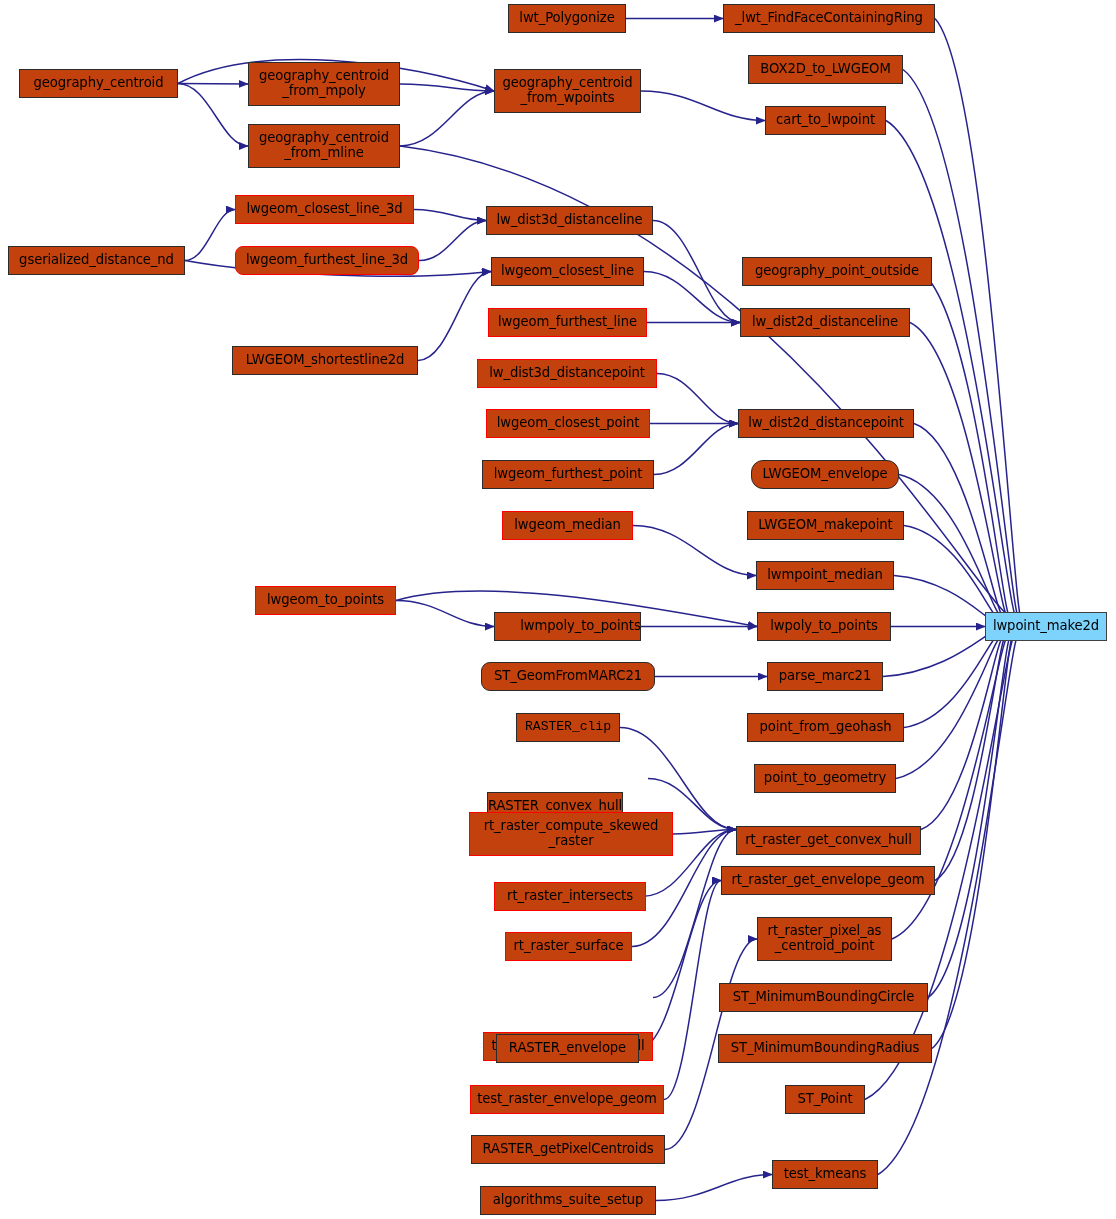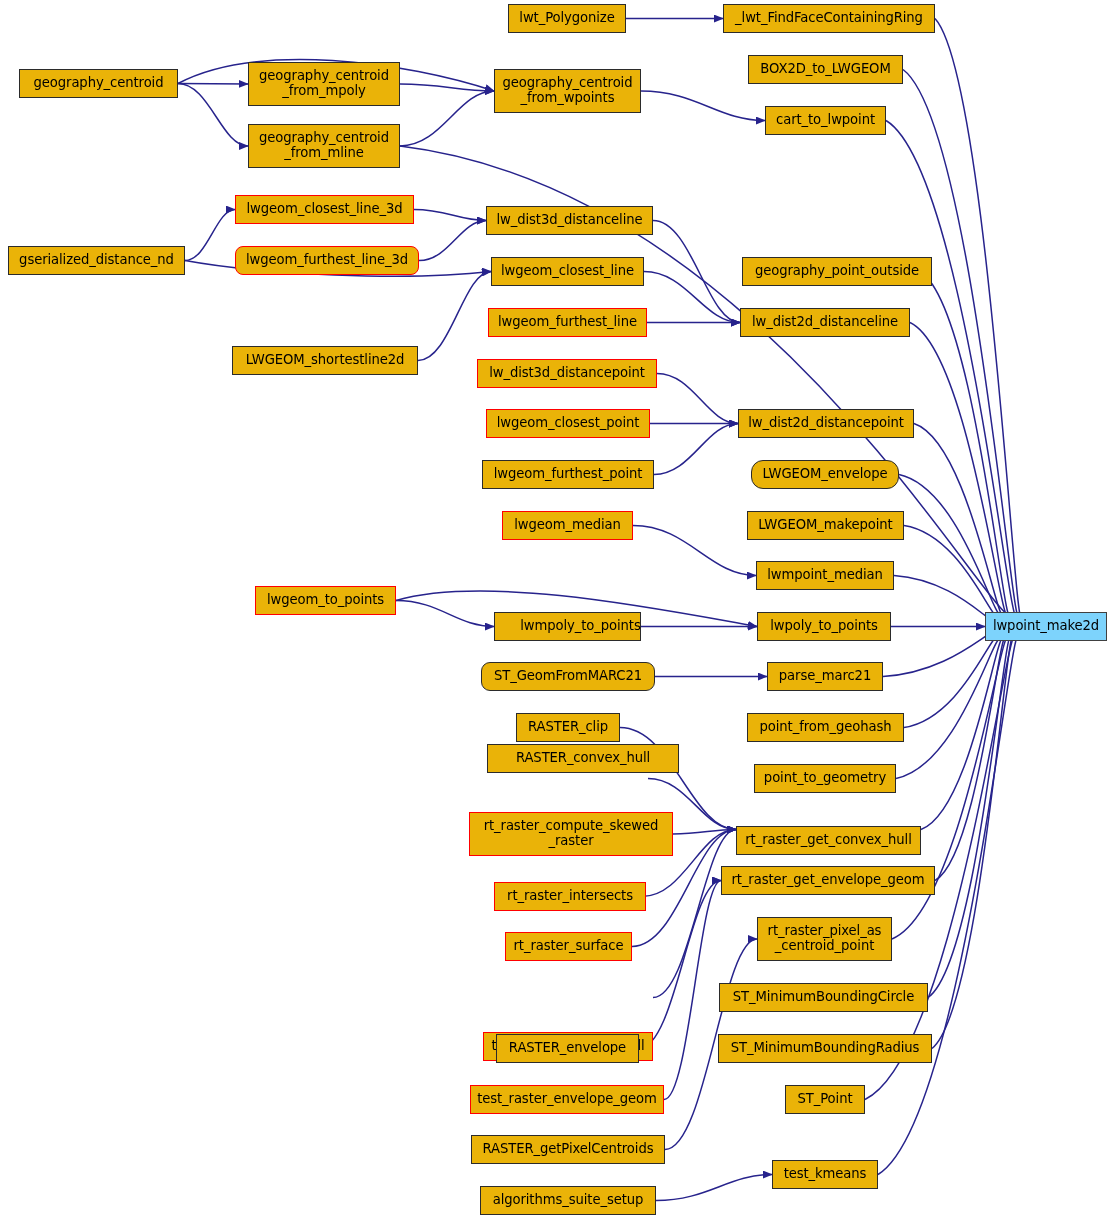"lwt_Polygonize" .node { background: #eab308 -> #c2410c }
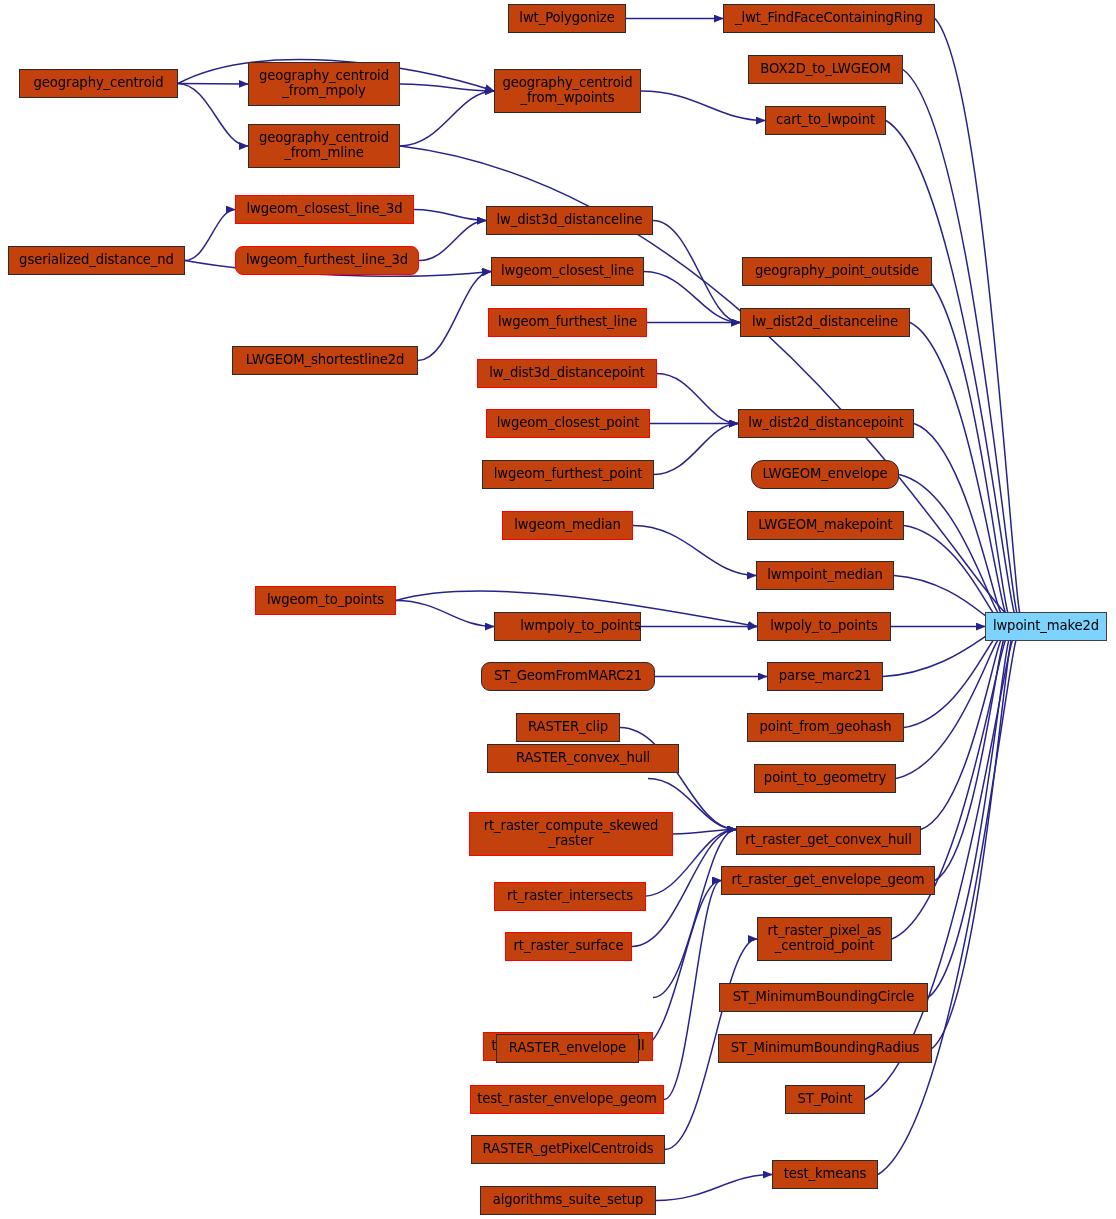"RASTER_clip" div.node { font-family: none -> Liberation Mono, monospace }
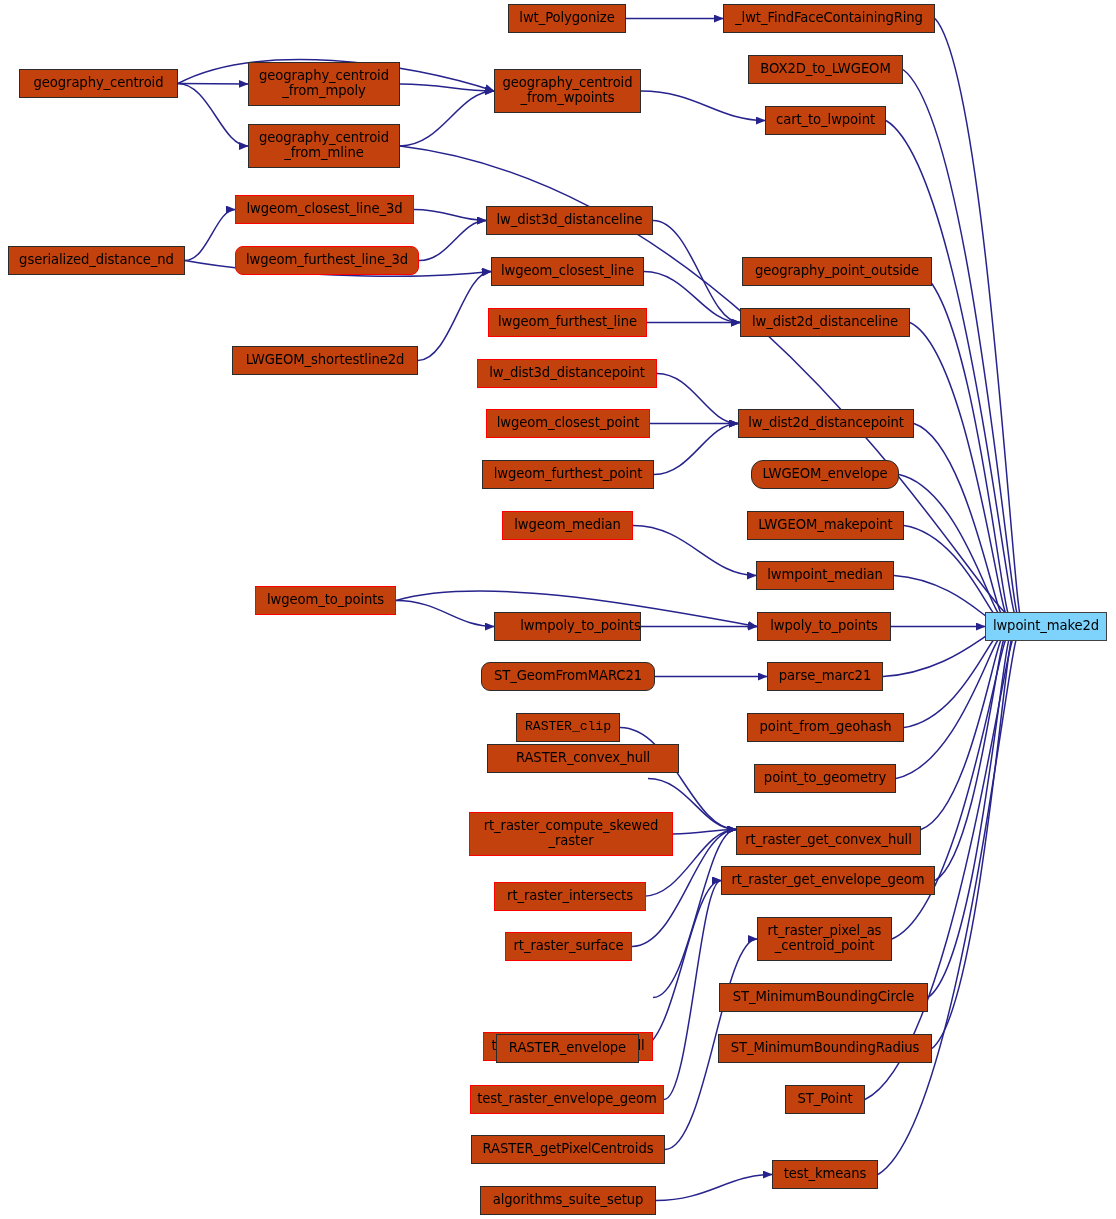"RASTER_convex_hull" div.node { top: 744px -> 792px; width: 192px -> 136px }
